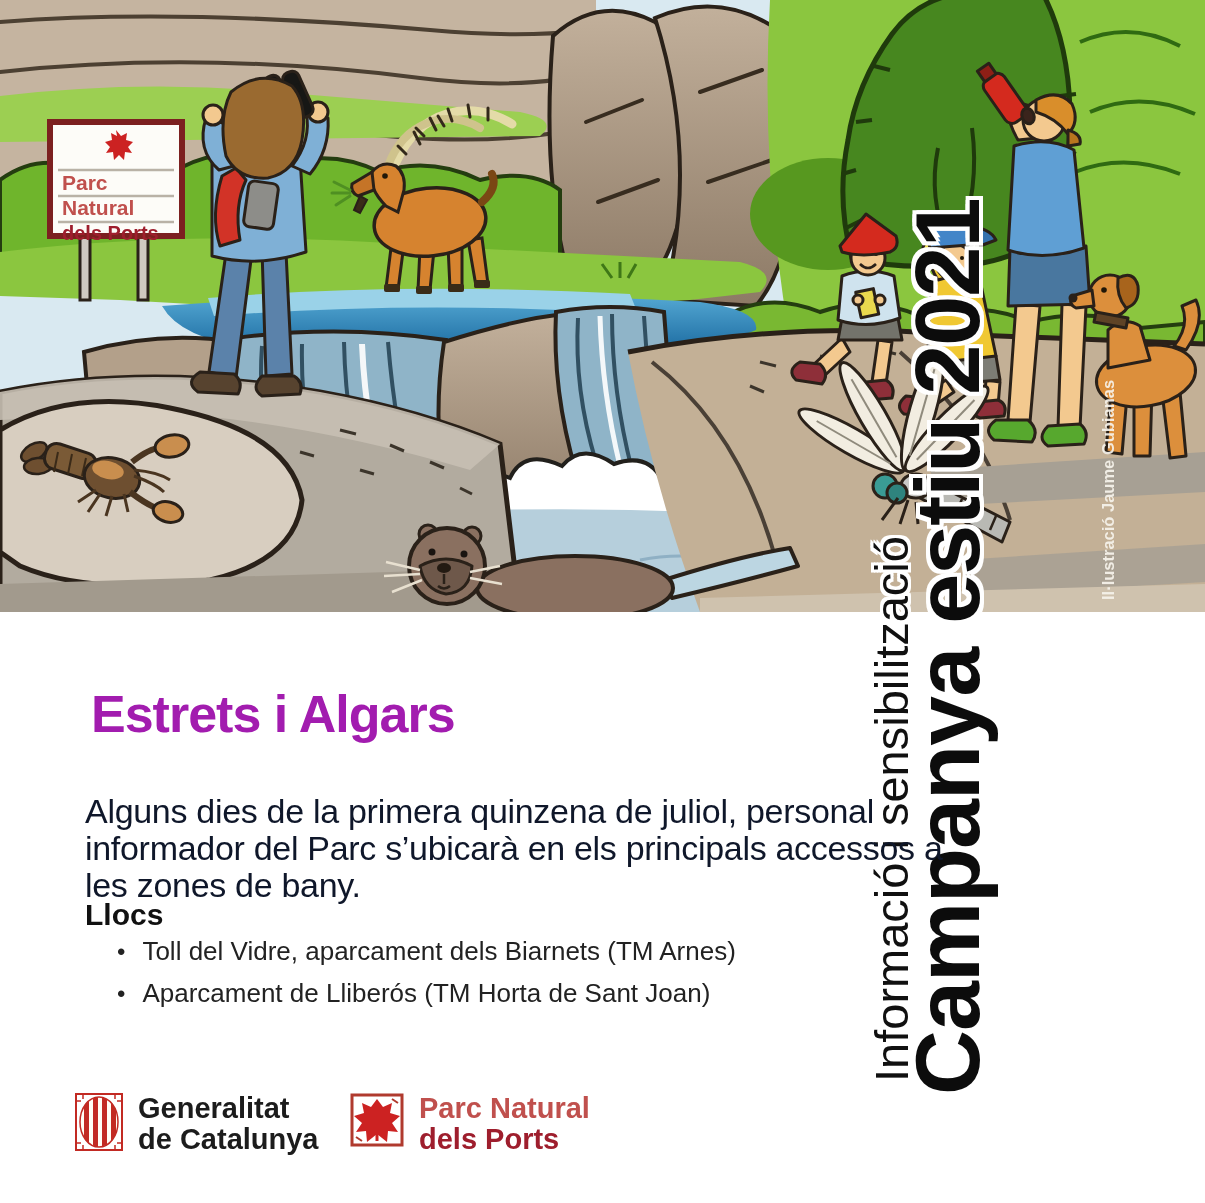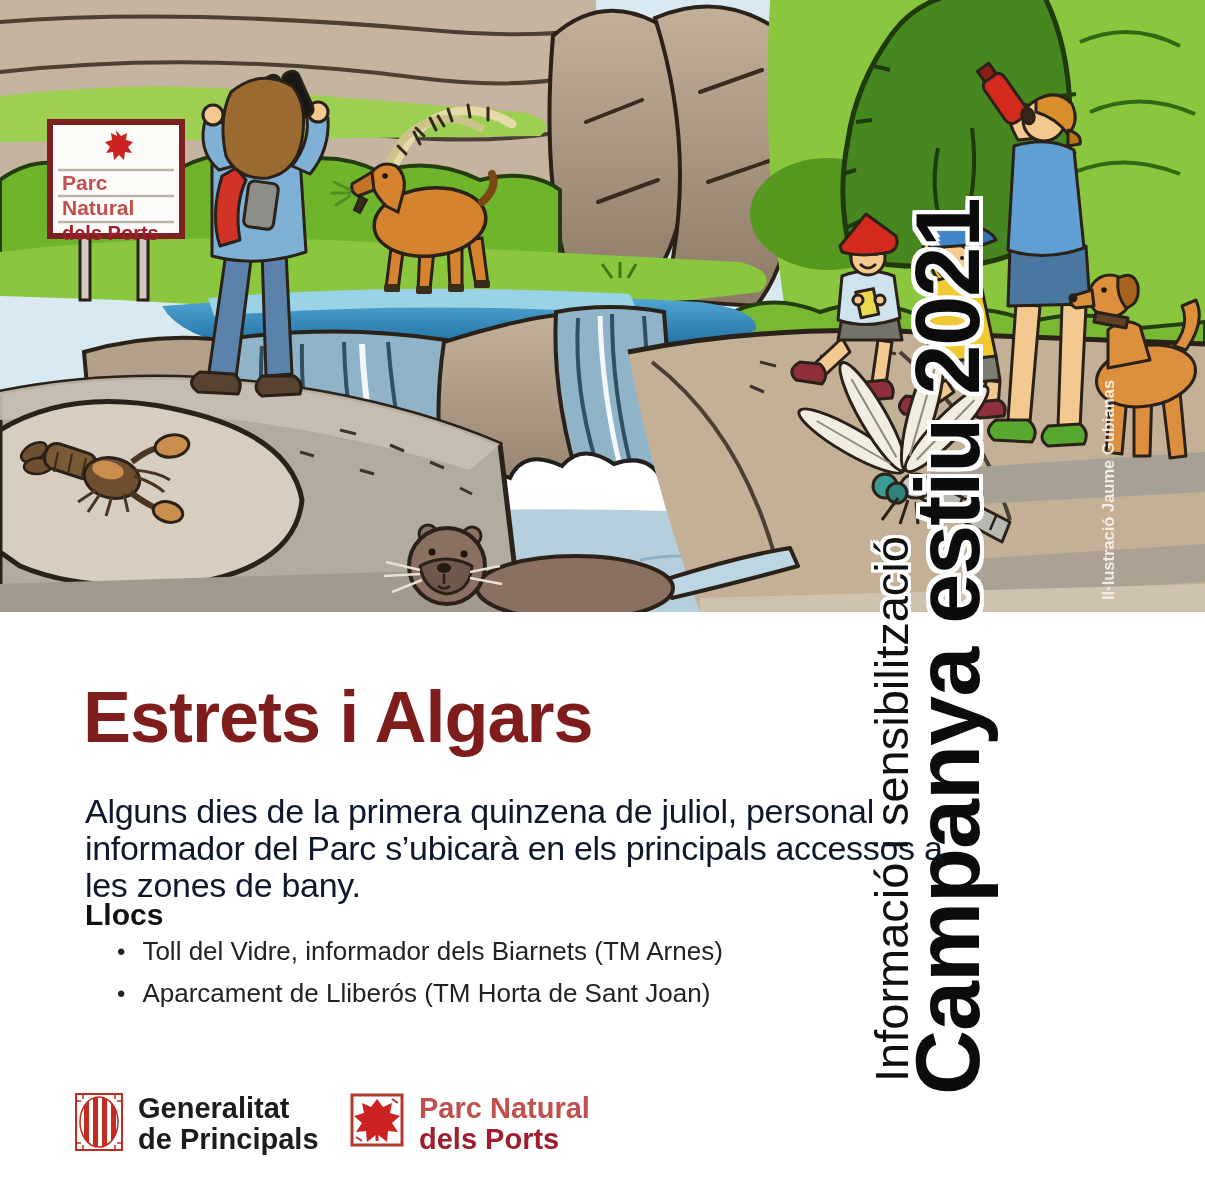"Estrets i Algars" .title { color: #7f1d1d -> #a21caf; font-size: 72px -> 52px; margin: 0 -> 8px }
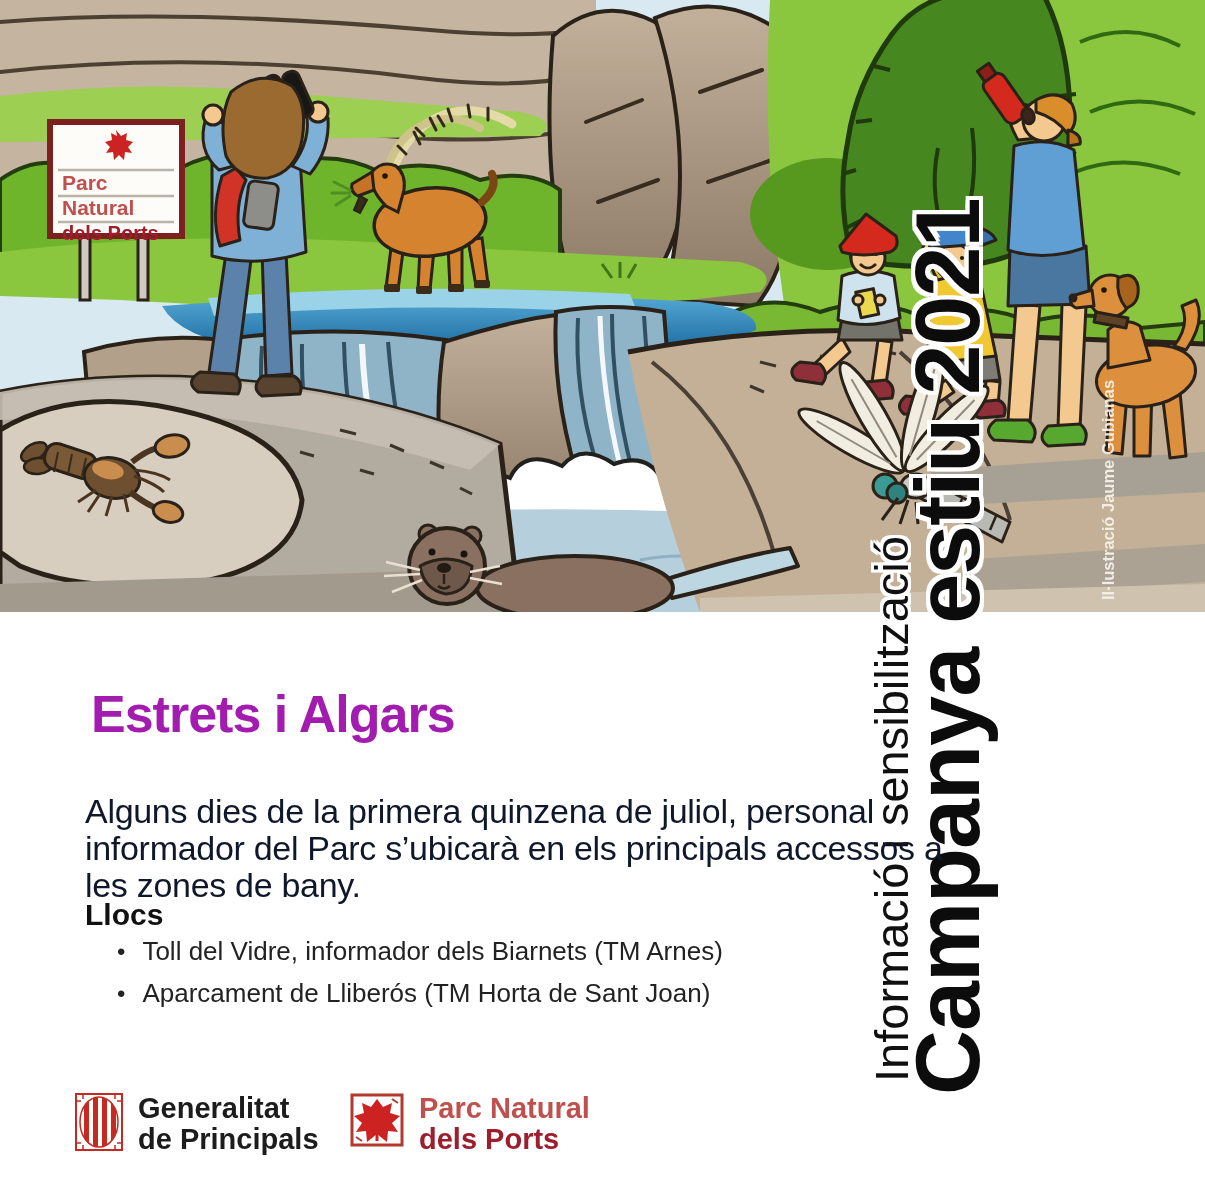"Toll del Vidre, informador dels" span { text: informador -> aparcament }
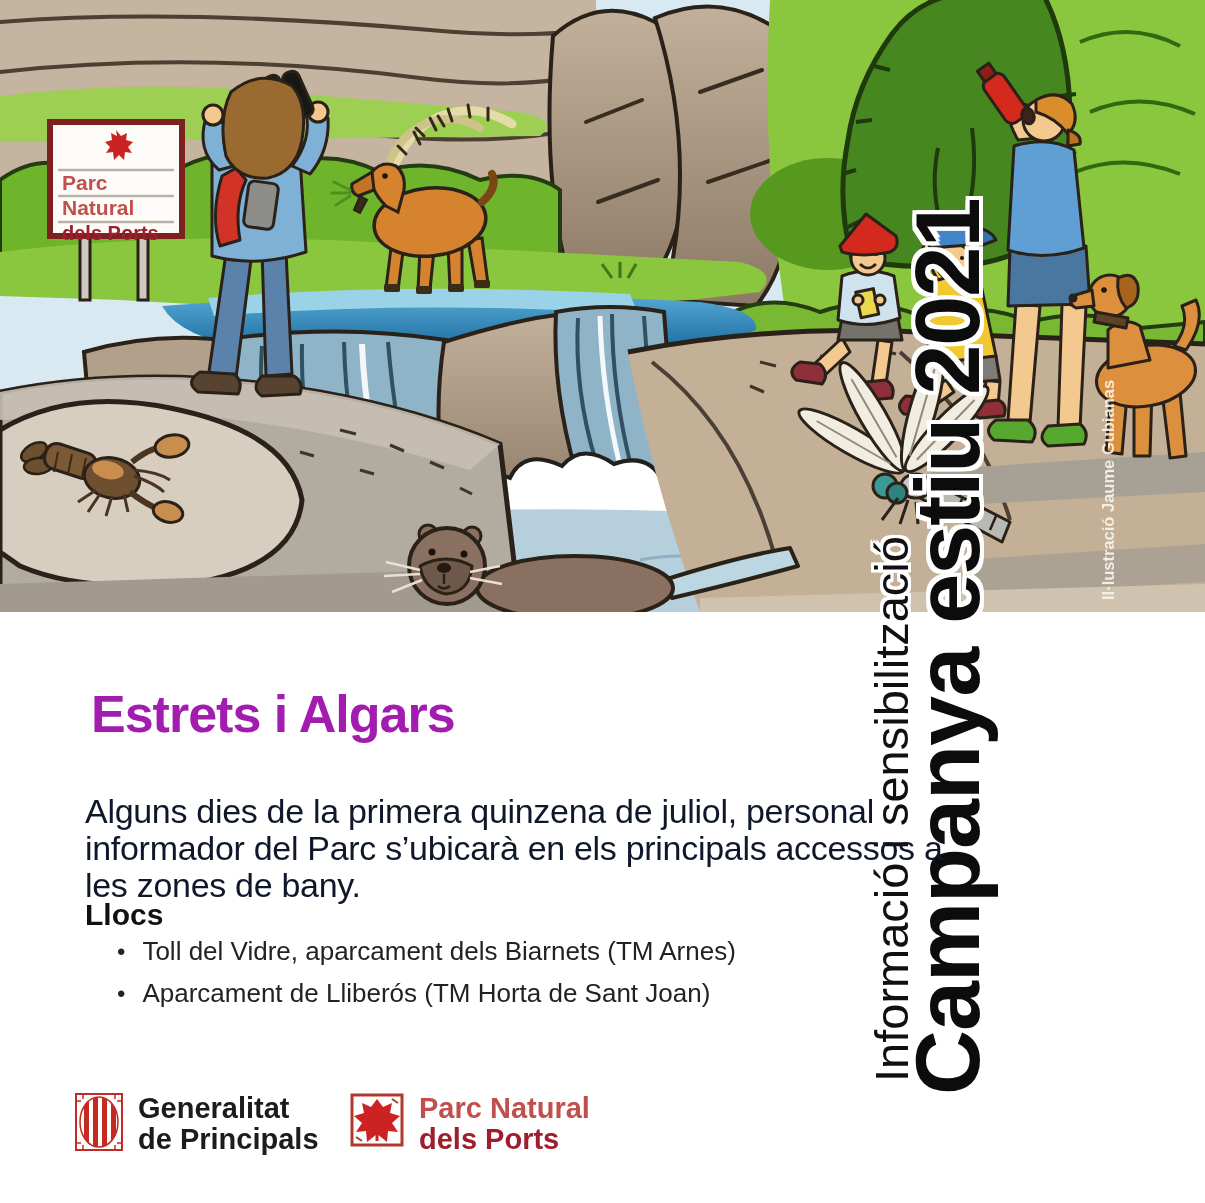"de Principals" div { text: Principals -> Catalunya }
